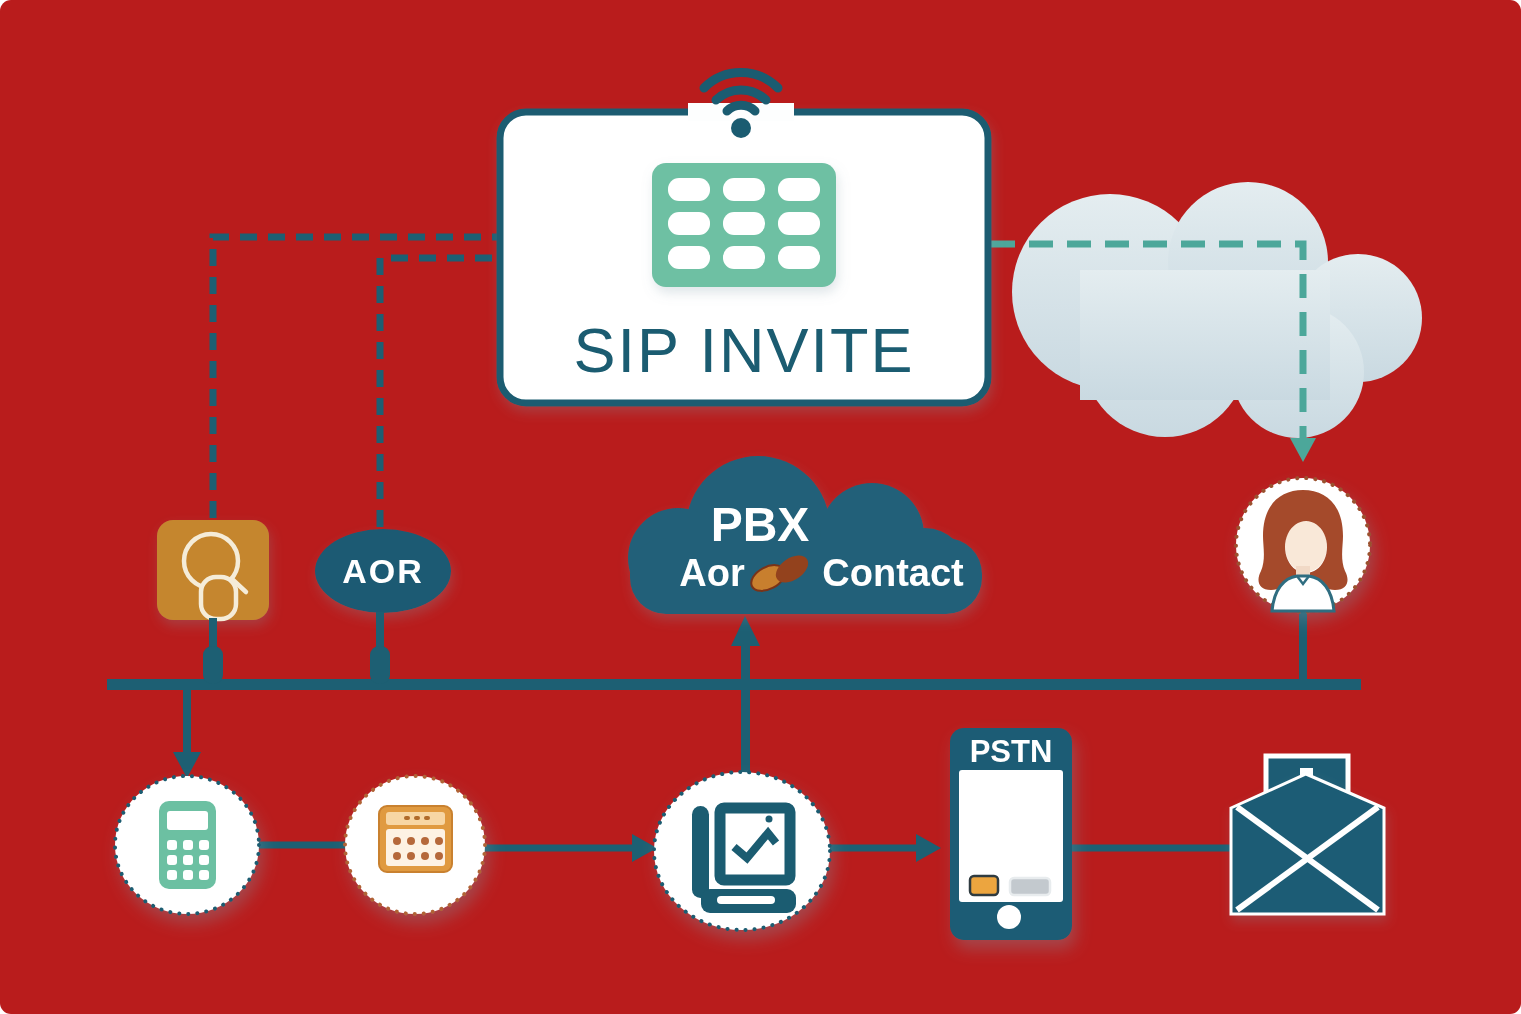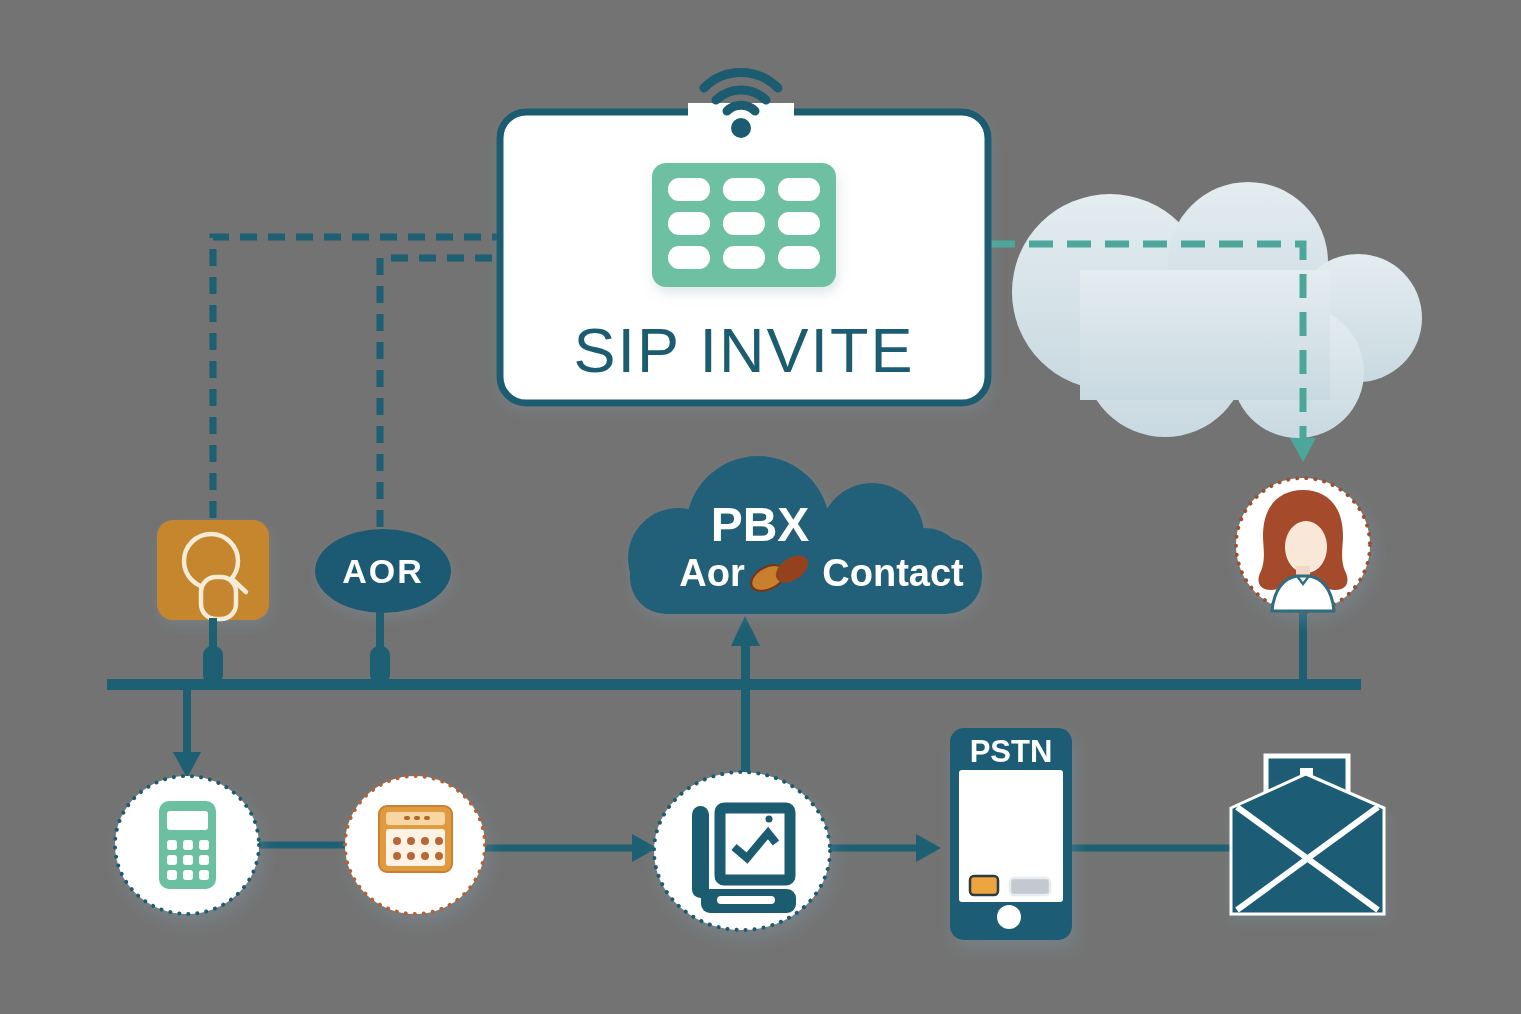"SIP INVITE" #stage { background: #737373 -> #b91c1c; border-radius: none -> 11px }
